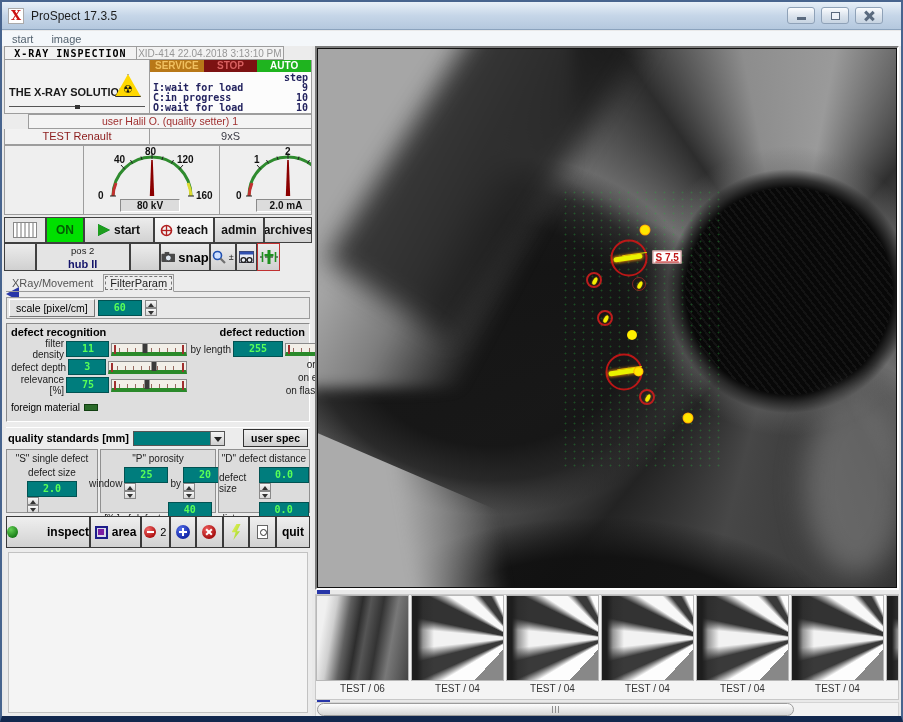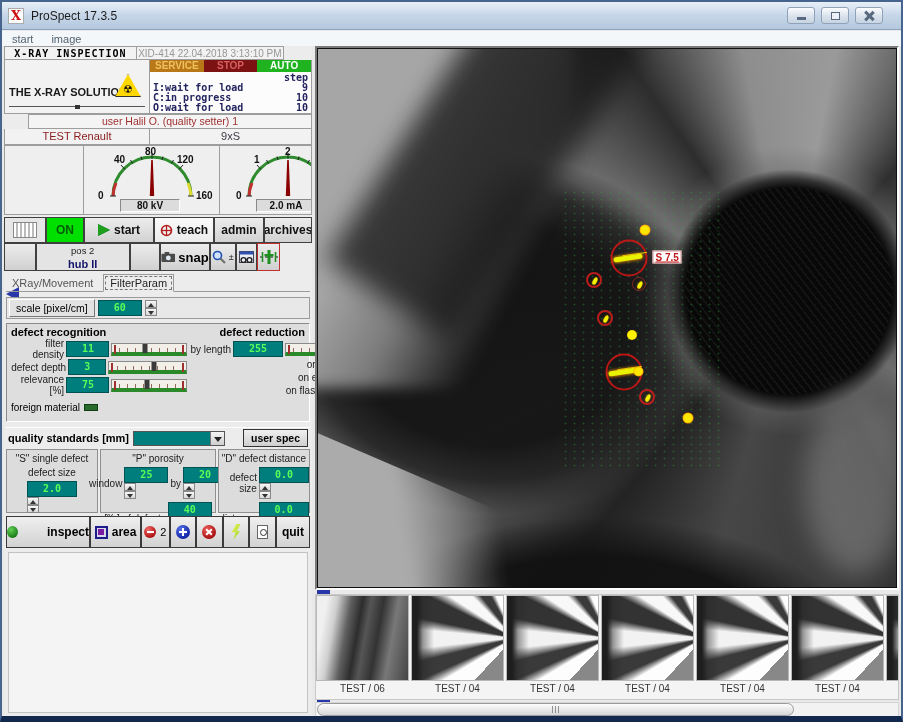"defect size" .g-line .t { text-align: right -> none }
